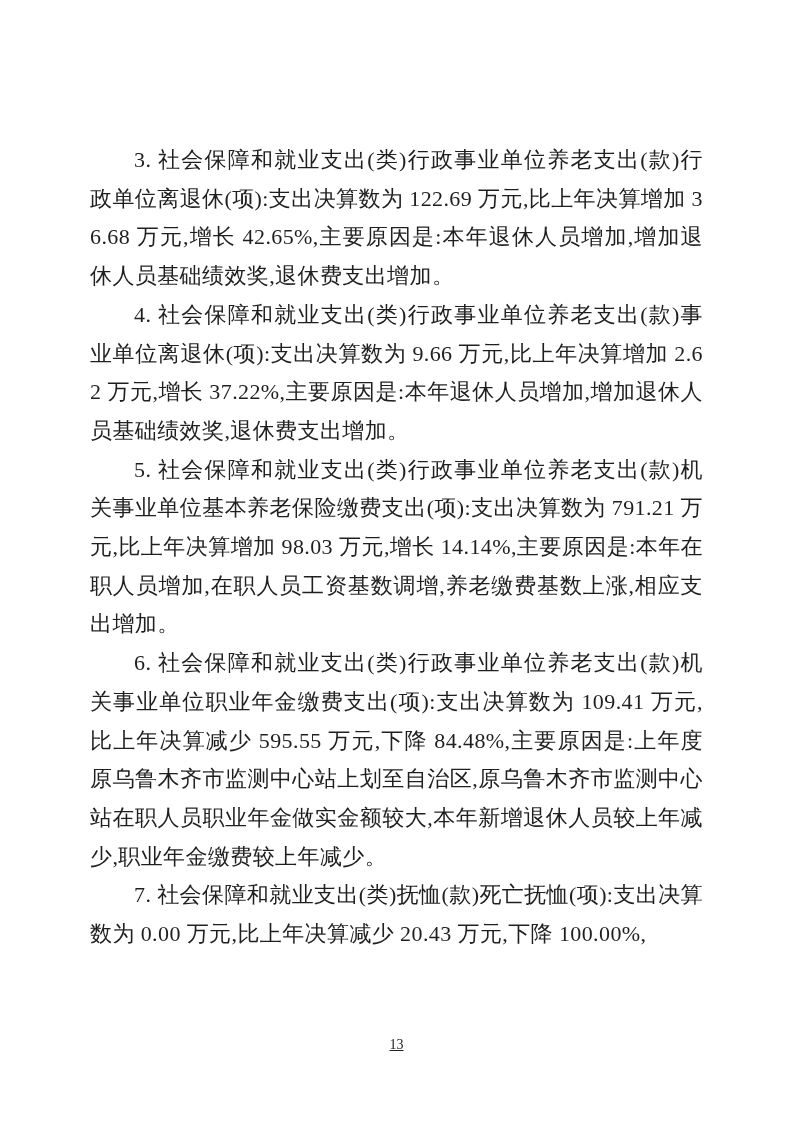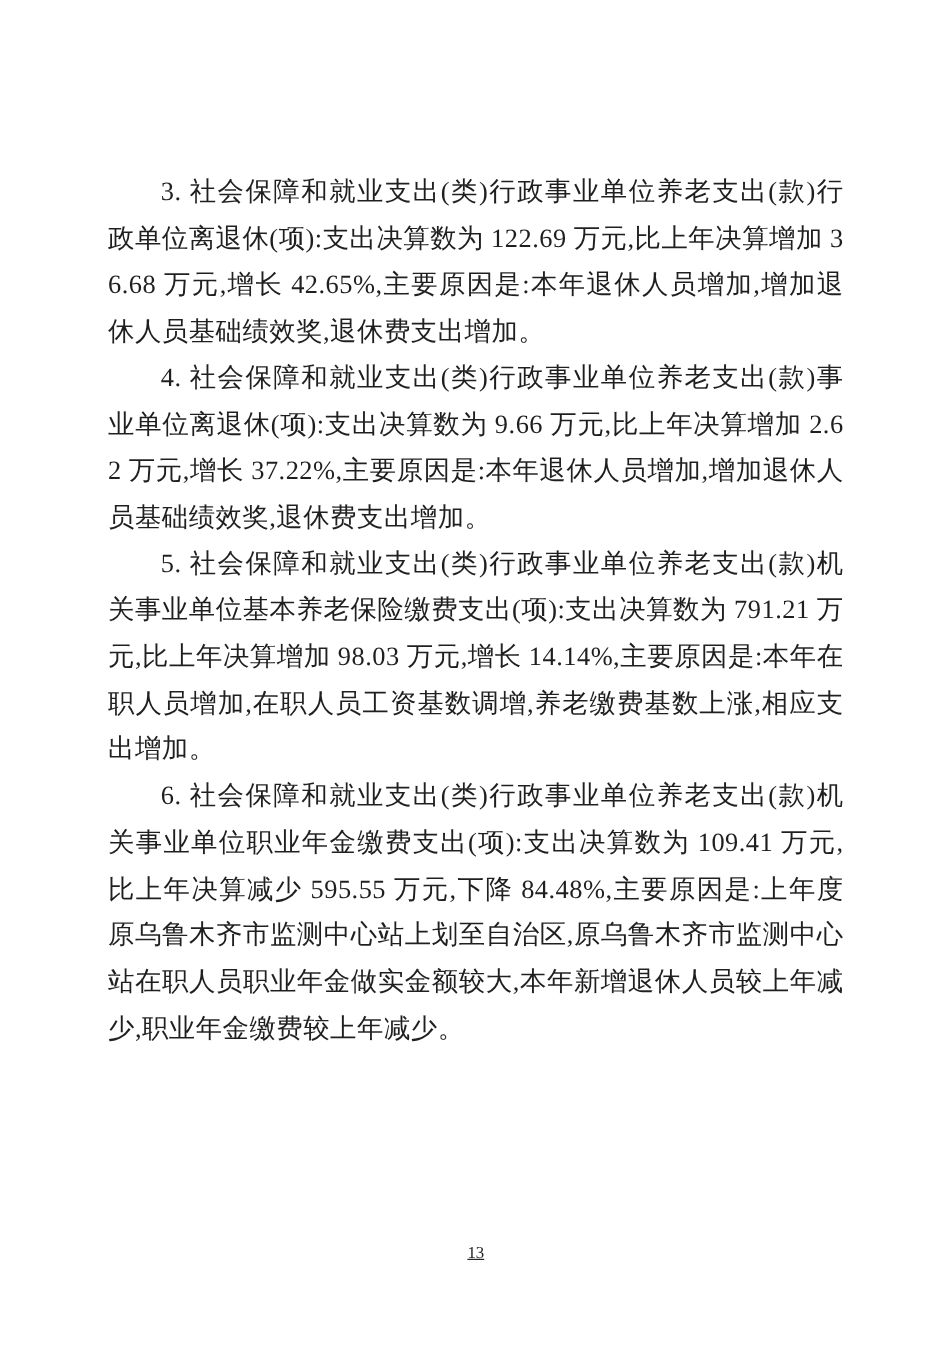"7. 社会保障和就业支出(类)抚恤(款)死亡抚恤(项):支出决算数为 0.00" p { html: none -> <p>7. 社会保障和就业支出(类)抚恤(款)死亡抚恤(项):支出决算数为 0.00 万元,比上年决算减少 20.43 万元,下降 100.00%,</p> }
